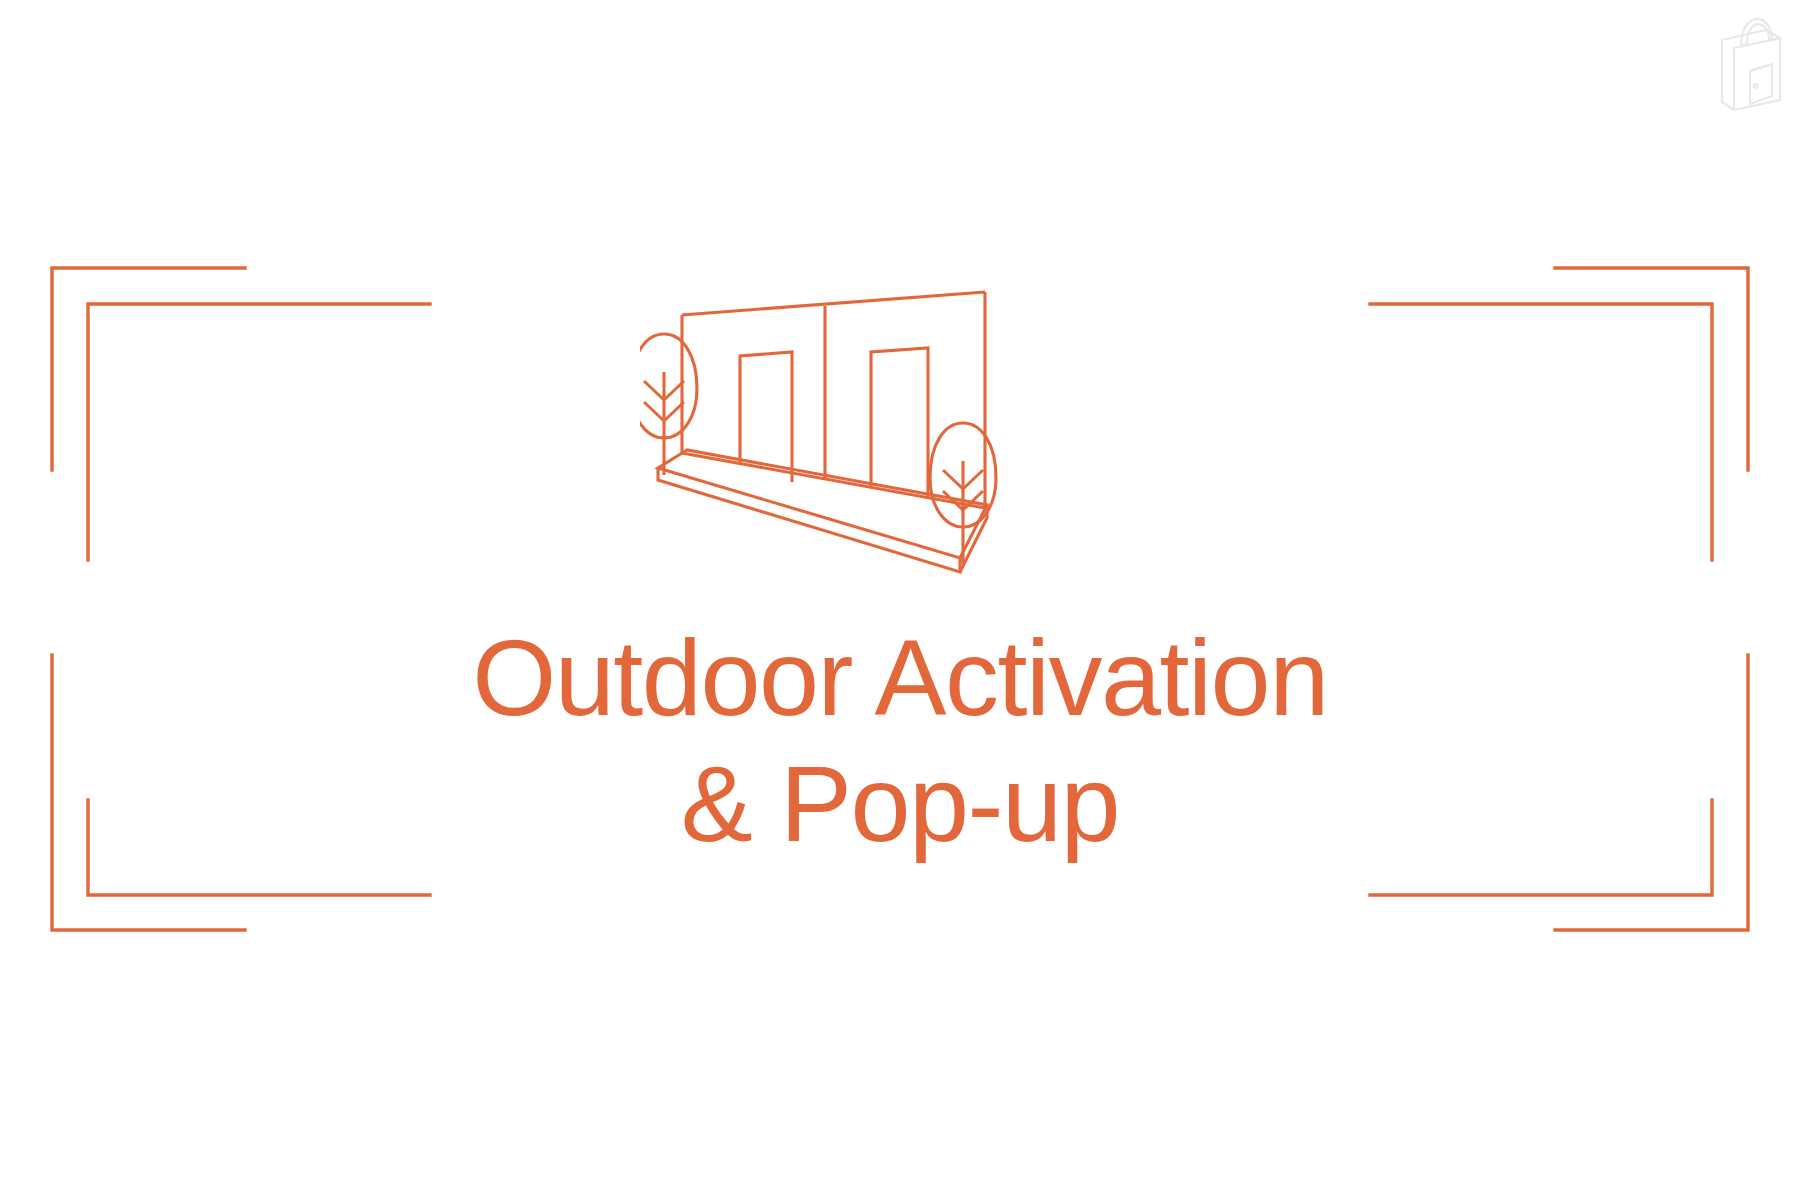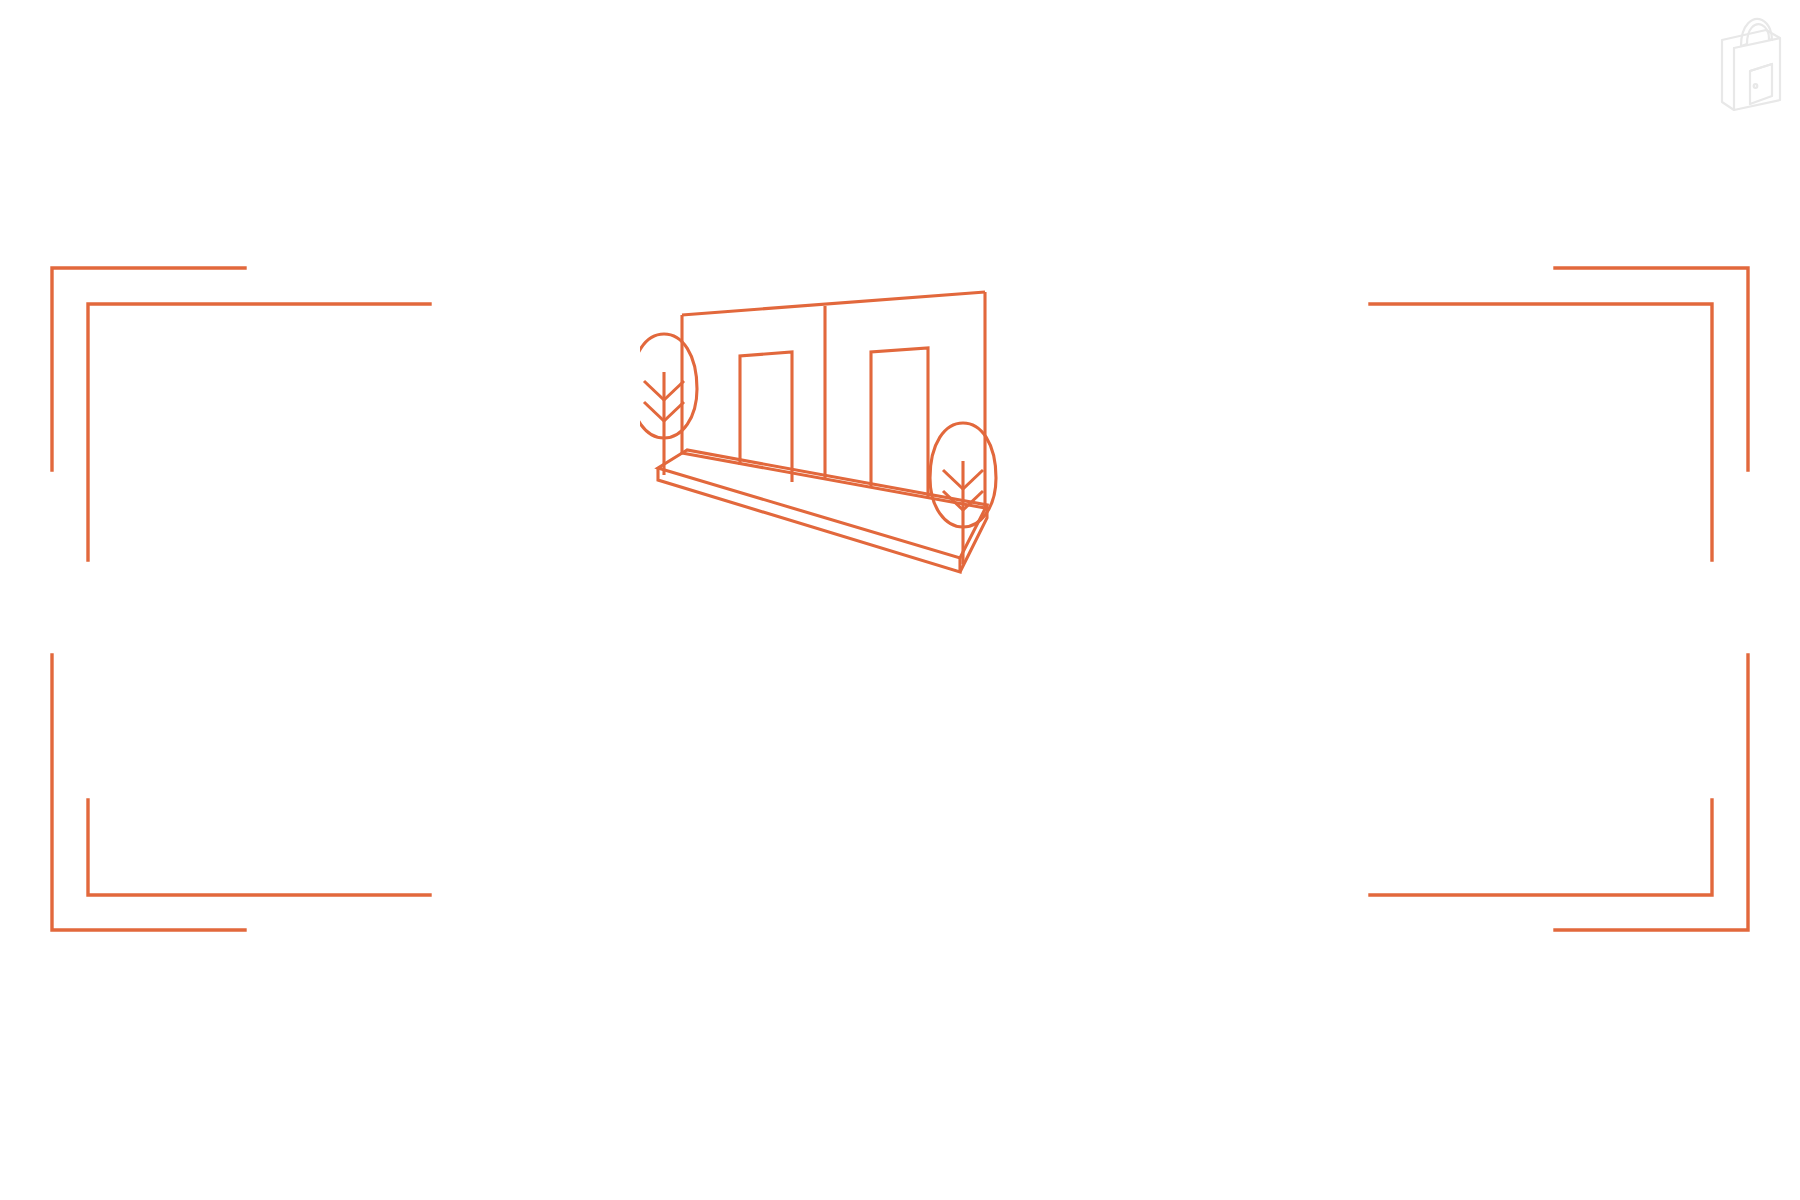"Outdoor Activation" div { html: none -> <div> <span>Outdoor Activation</span> <span>&amp; Pop-up</span> </div> }
